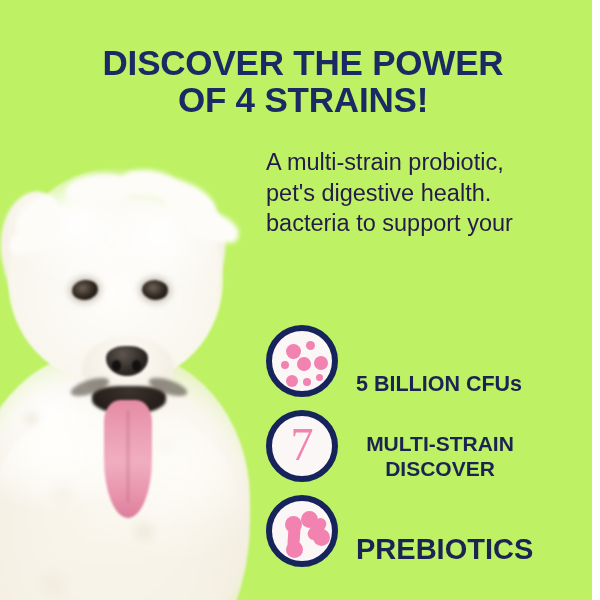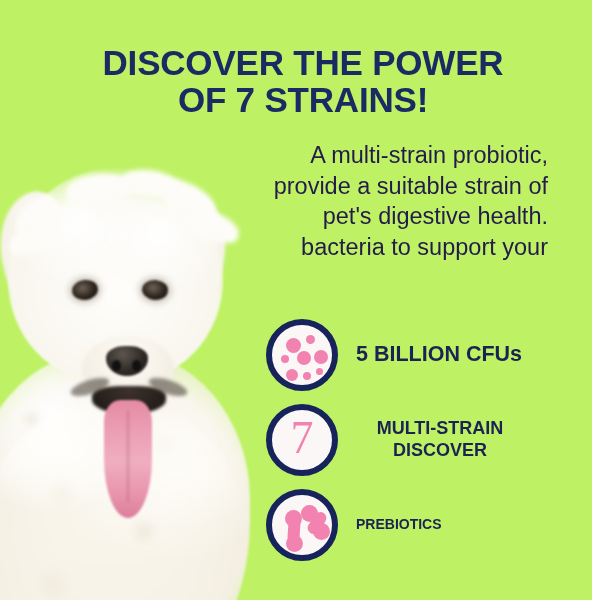"OF 7 STRAINS!" span.hl-line { text: 7 -> 4 }
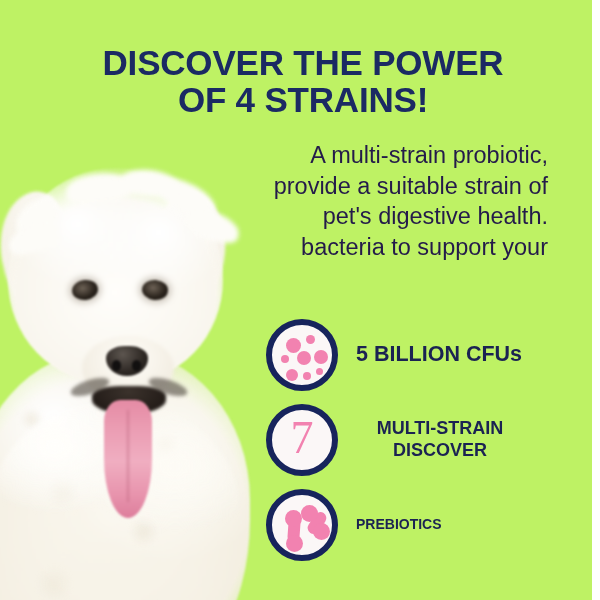"A multi-strain probiotic," .body-copy { text-align: right -> none; top: 140px -> 147px }
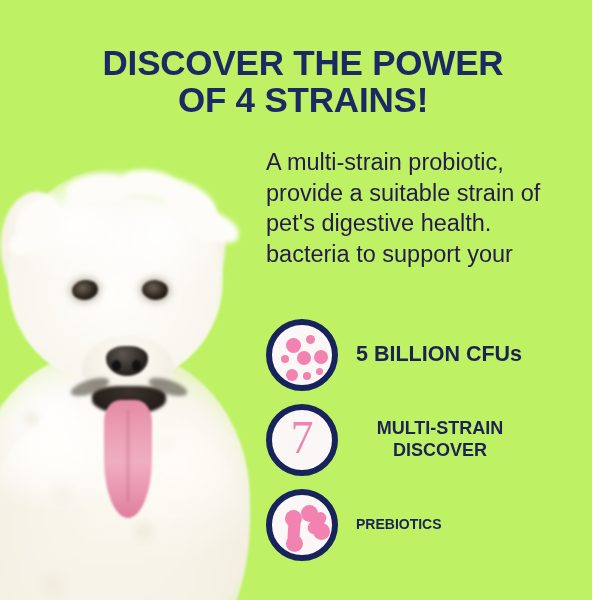"provide a suitable strain of" span.bc-line { html: <span>provide a suitable strain of</span> -> none }
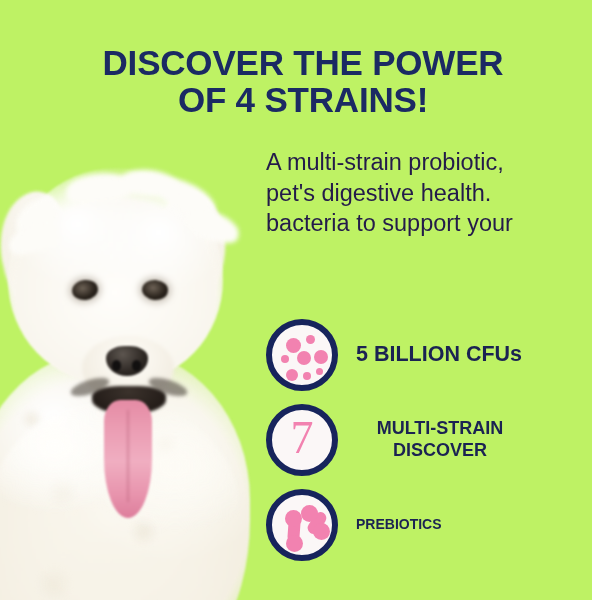"5 BILLION CFUs" .feature-row { align-items: center -> flex-end }
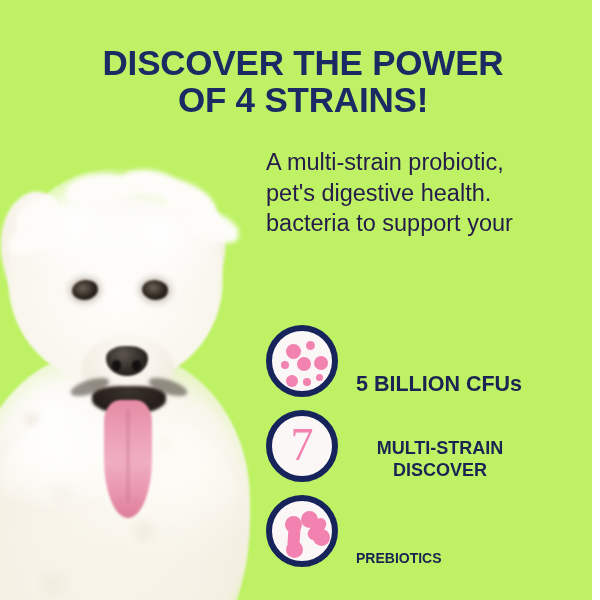"MULTI-STRAIN" .feature-label { font-size: 18px -> 21px }
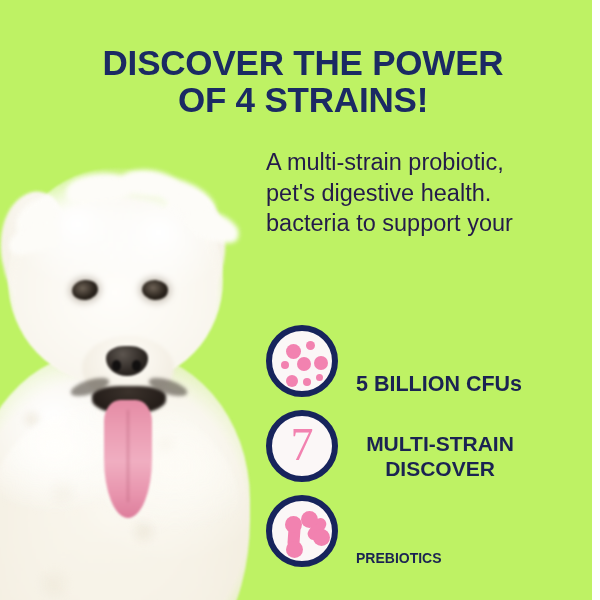"PREBIOTICS" .label-3 { font-size: 14px -> 29px }
